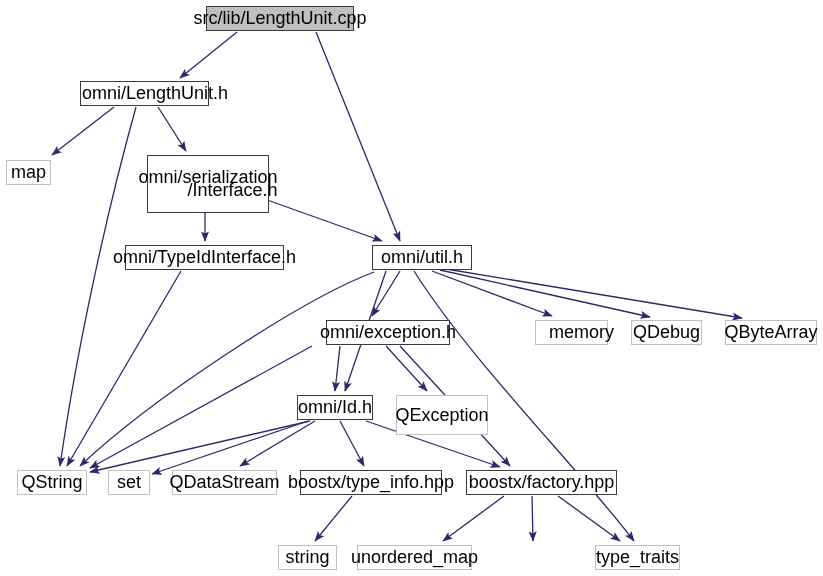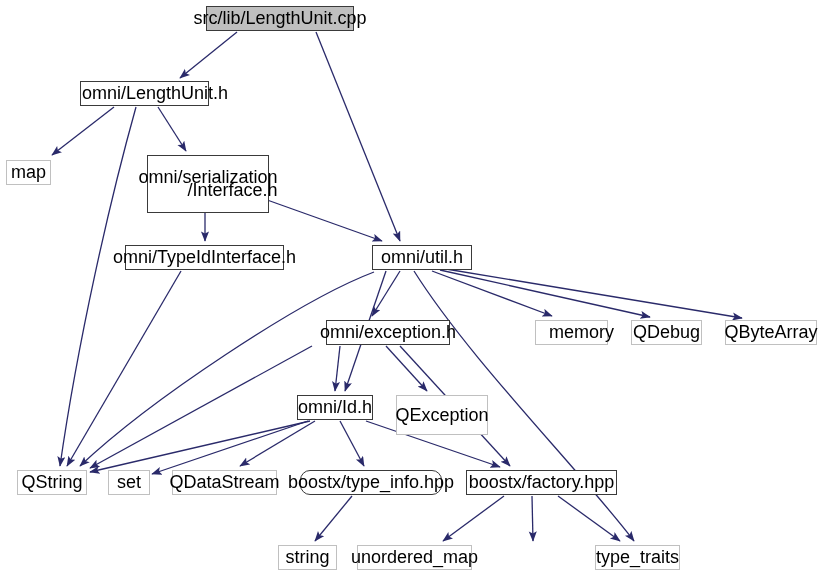"boostx/type_info.hpp" div.node { border-radius: 10px -> none }
